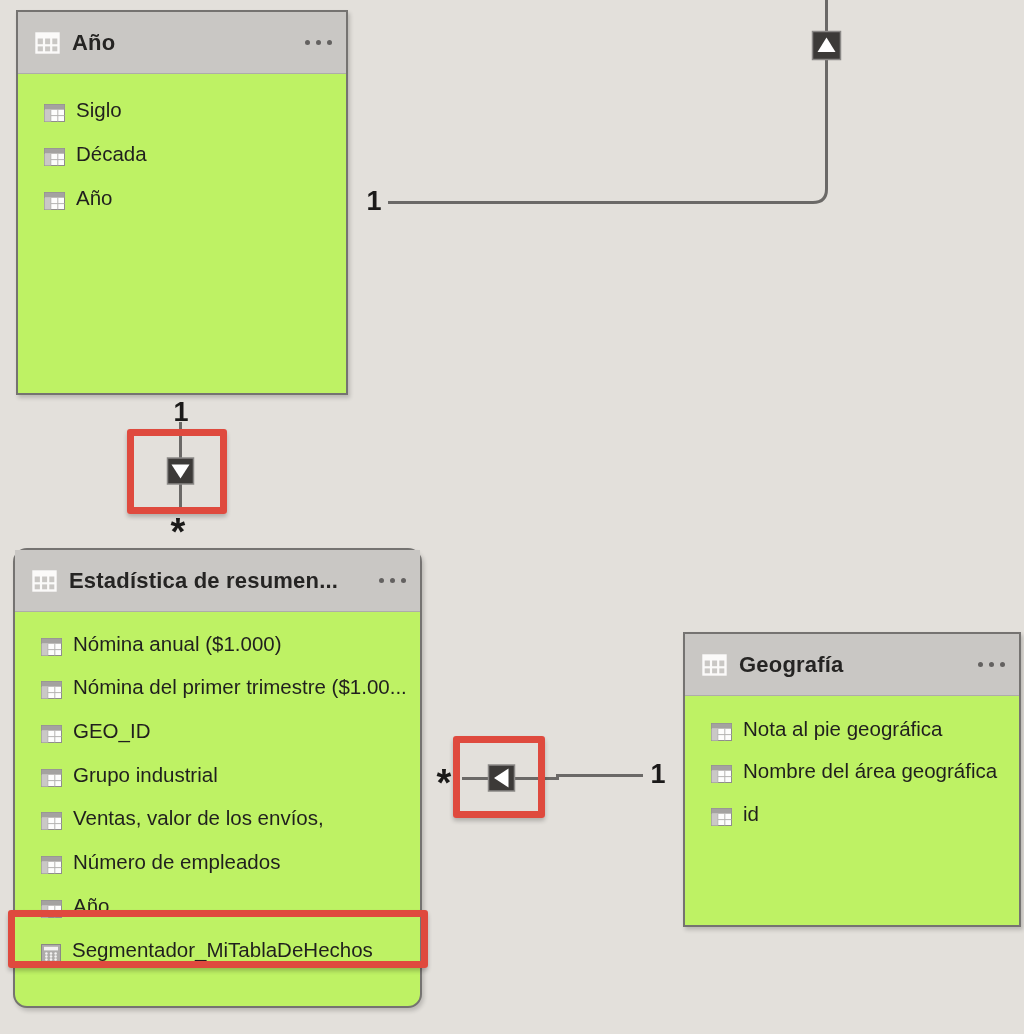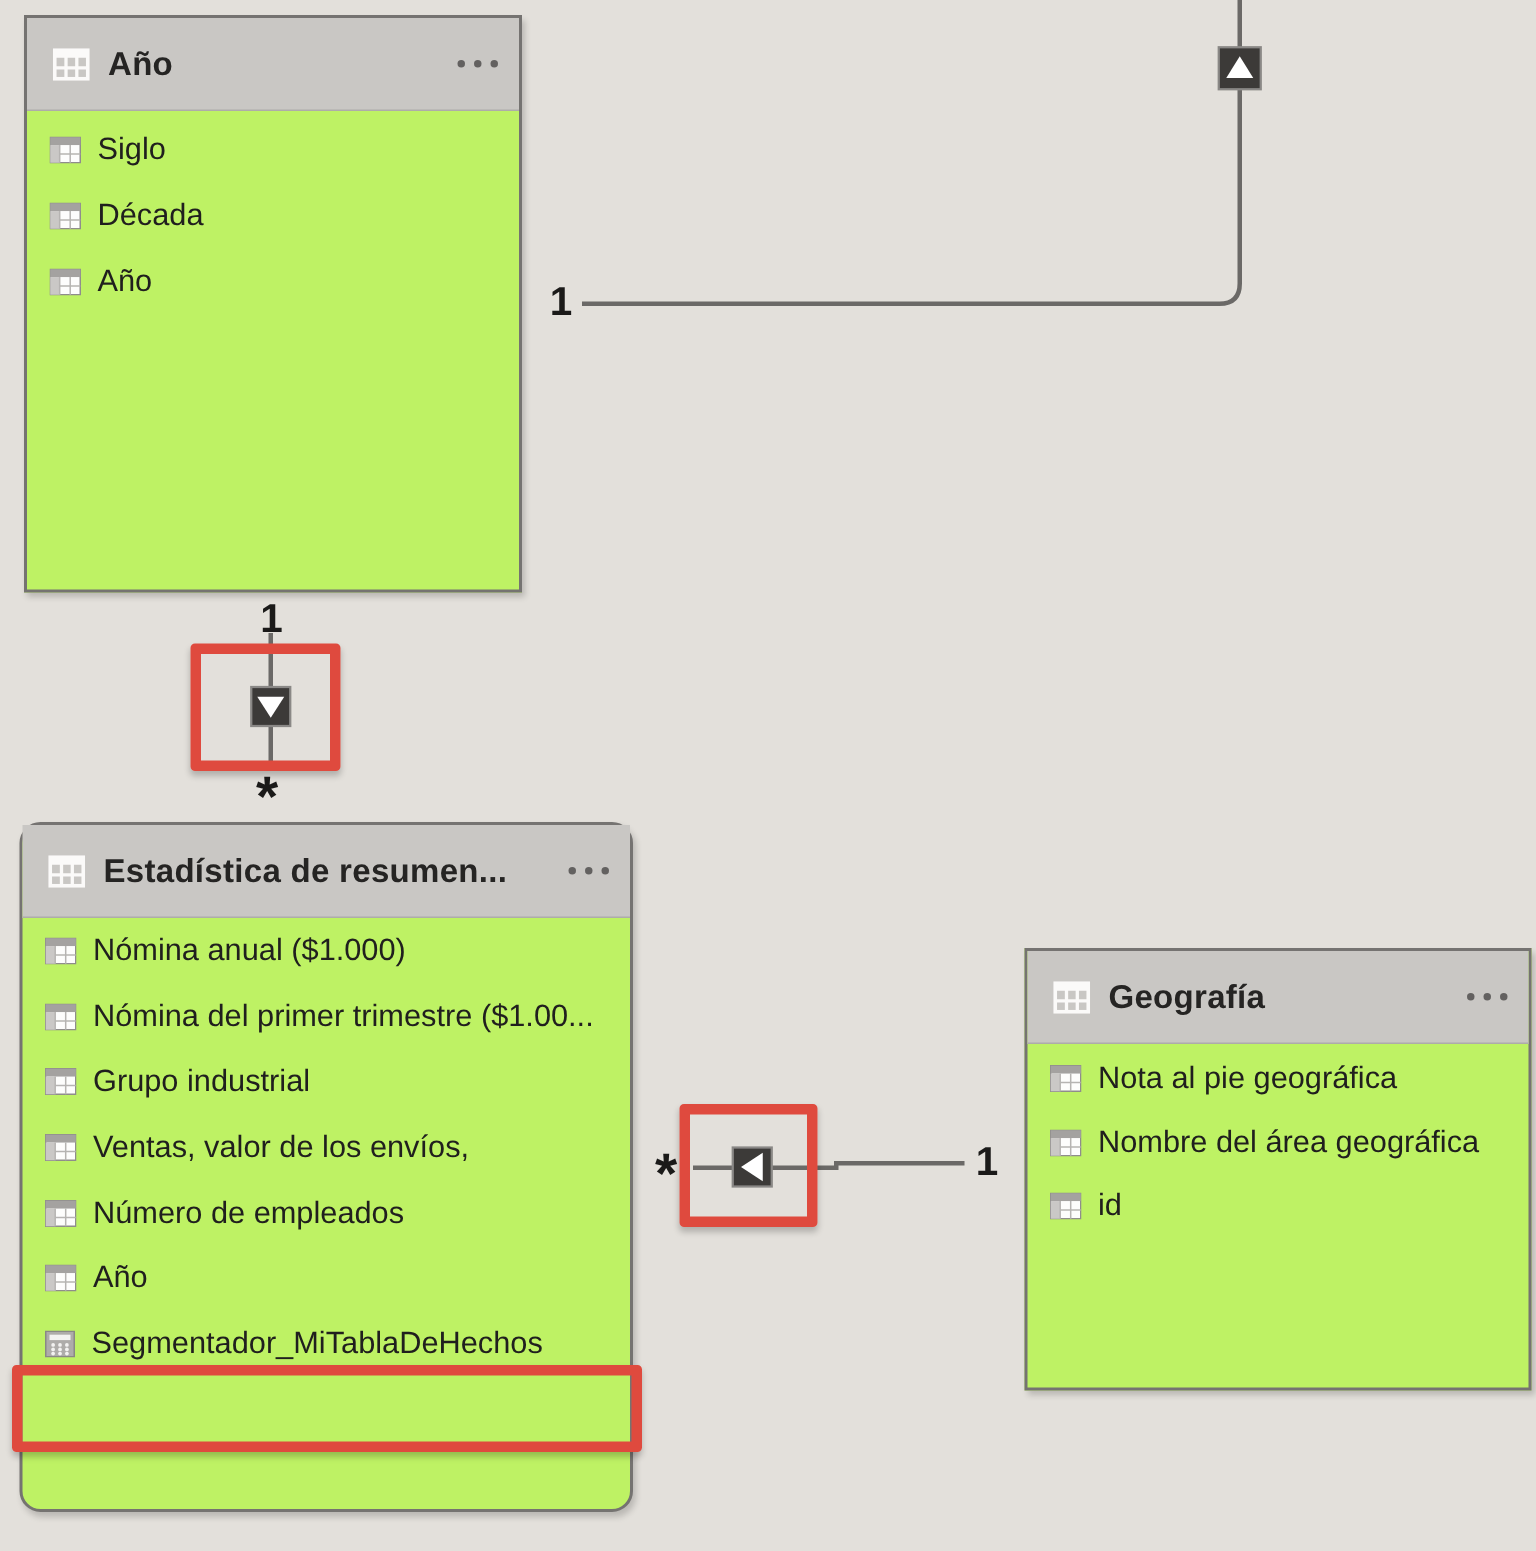"Siglo" .row { align-items: center -> flex-end; padding-left: 15px -> 26px }
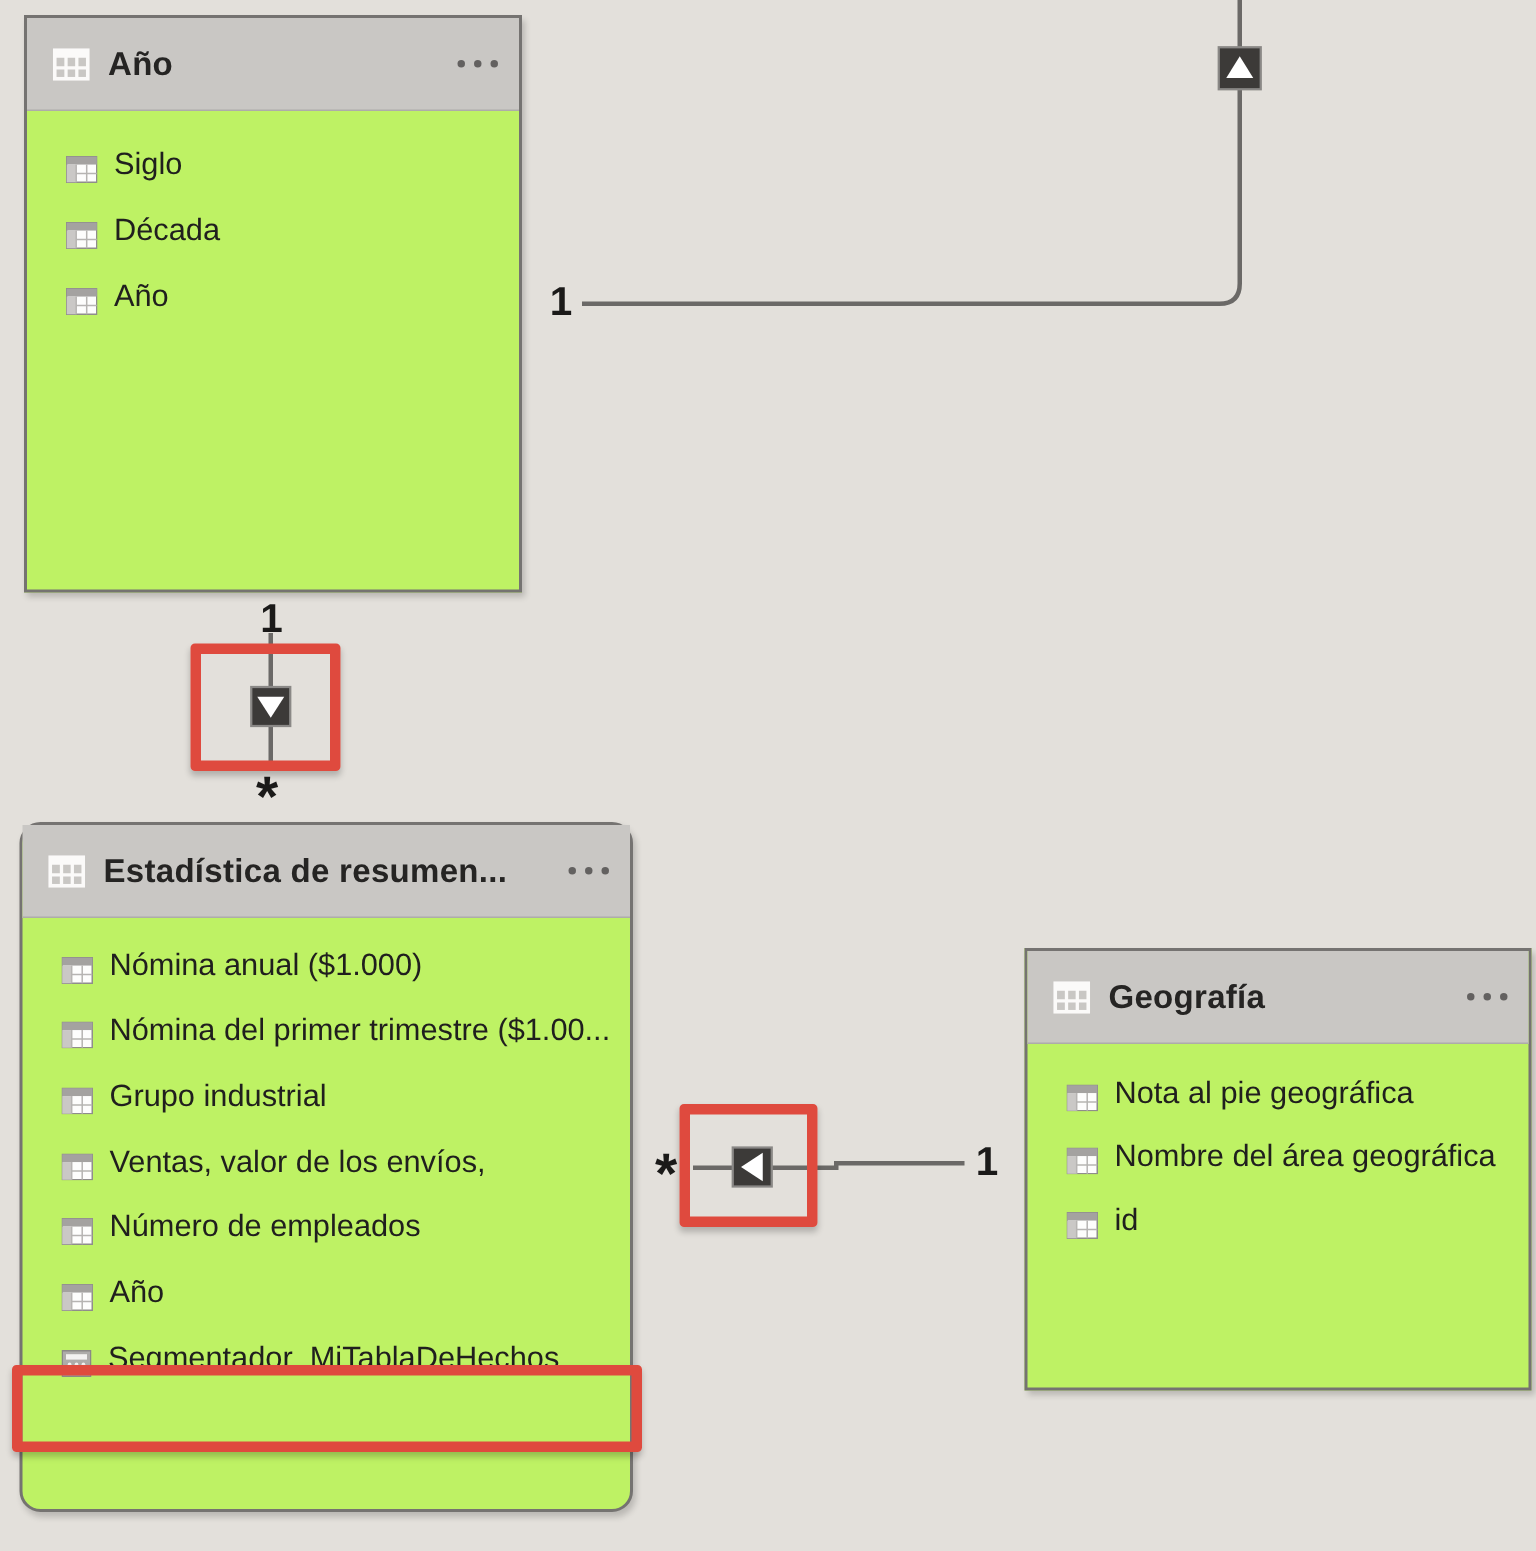"GEO_ID" div.row { html: none -> <div> <svg> <use></use> </svg> <span>GEO_ID</span> </div> }
